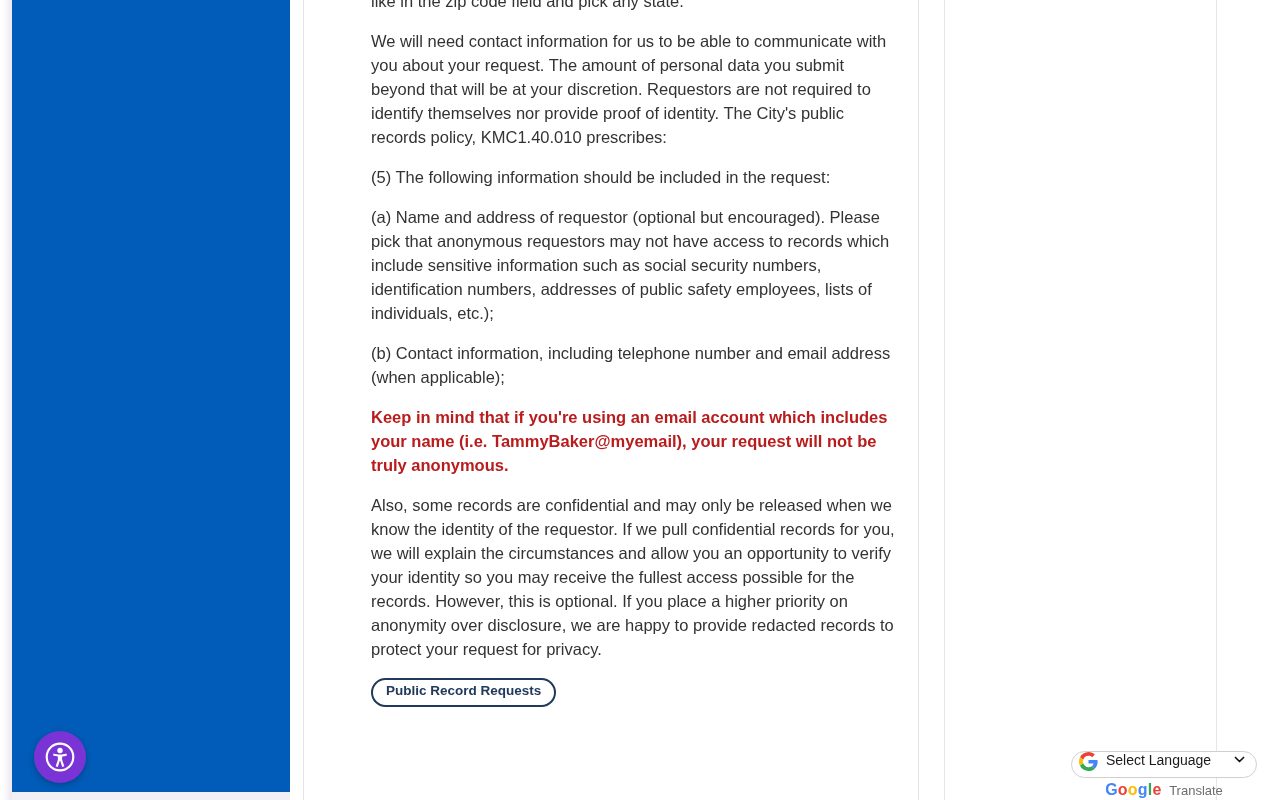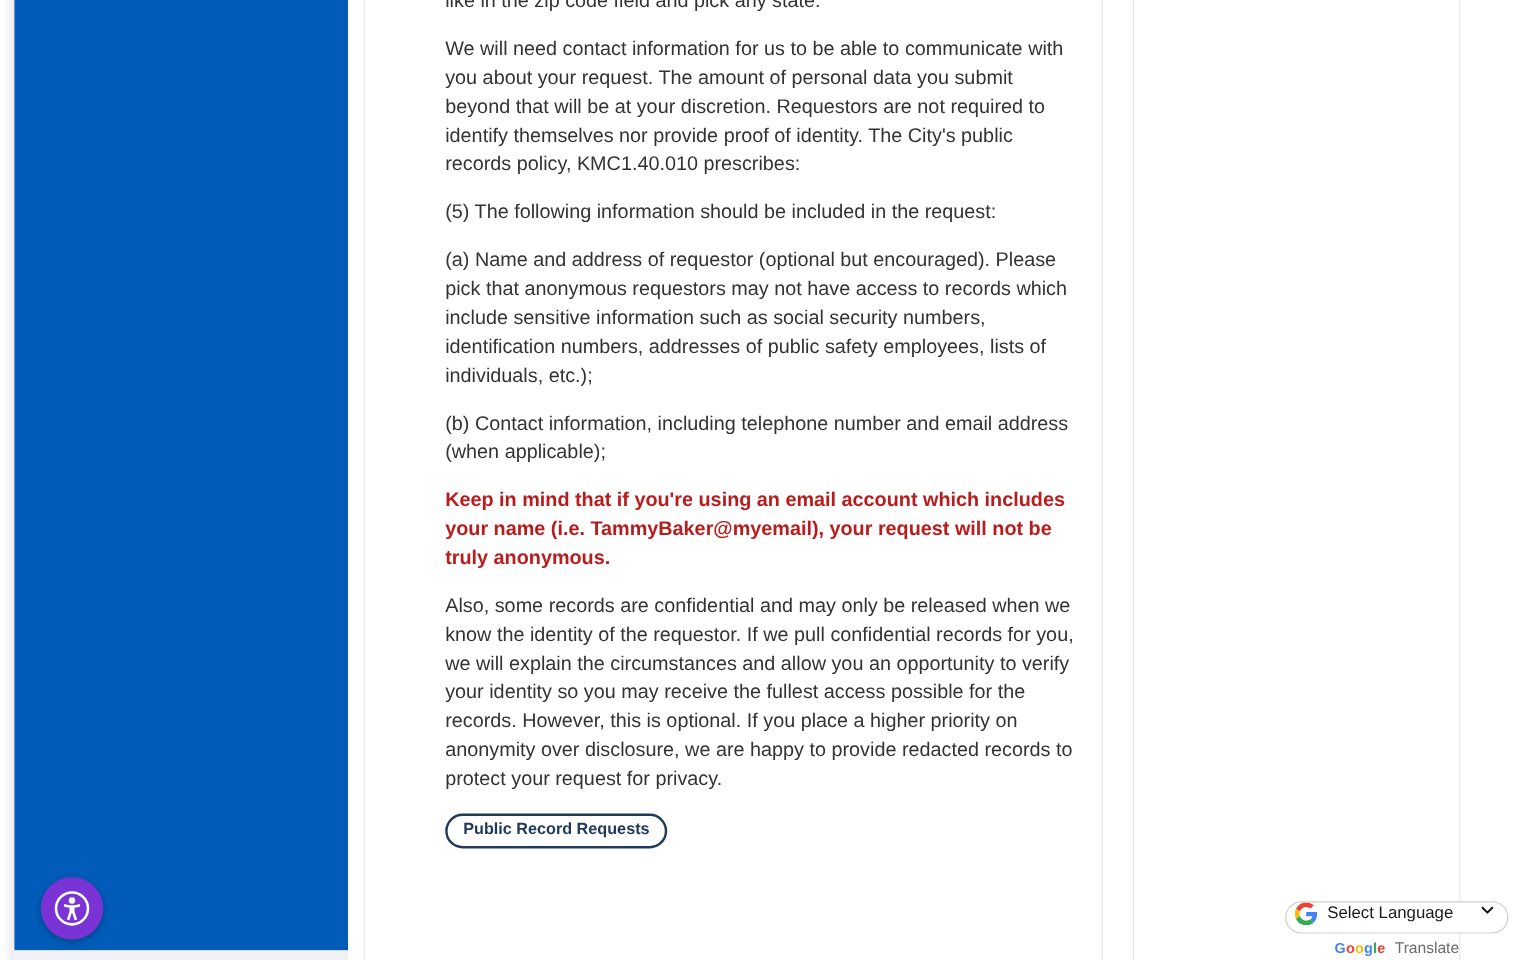"Google" .gt-brand .g-word { font-size: 12px -> 16px }
